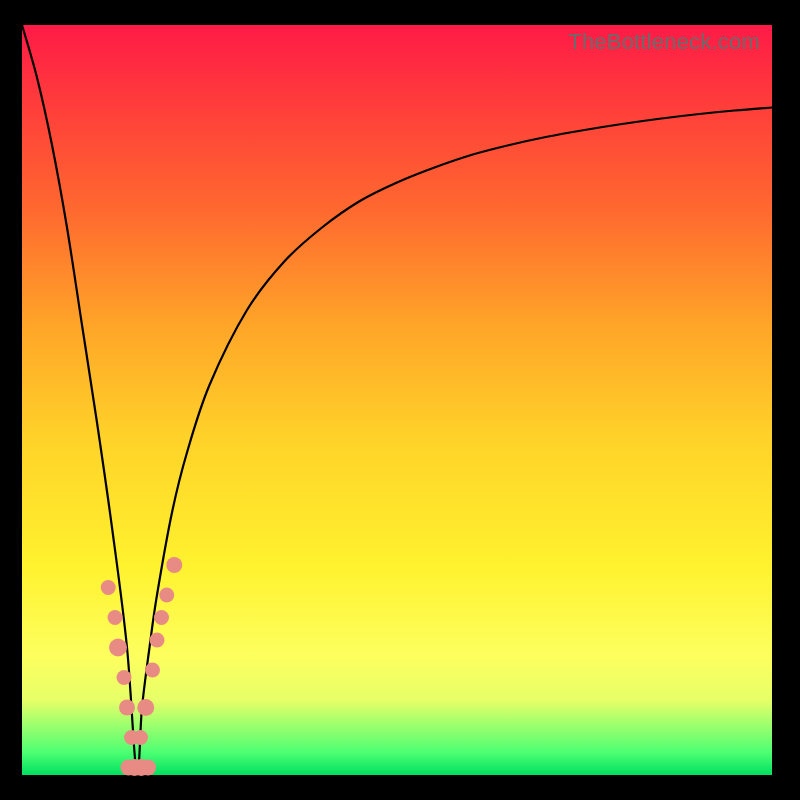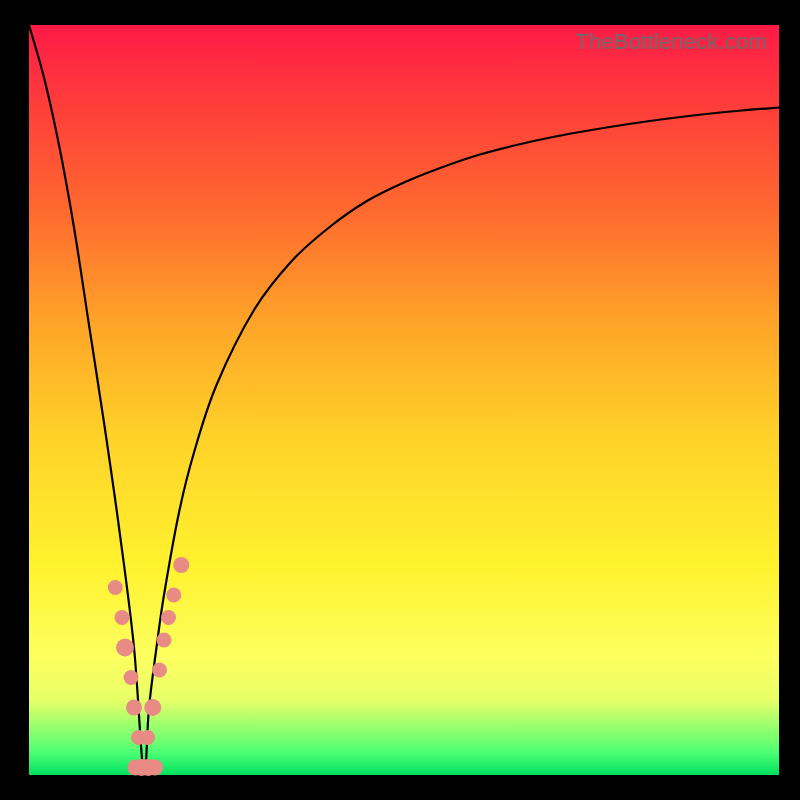"TheBottleneck.com" .frame { left: 29px -> 22px }
